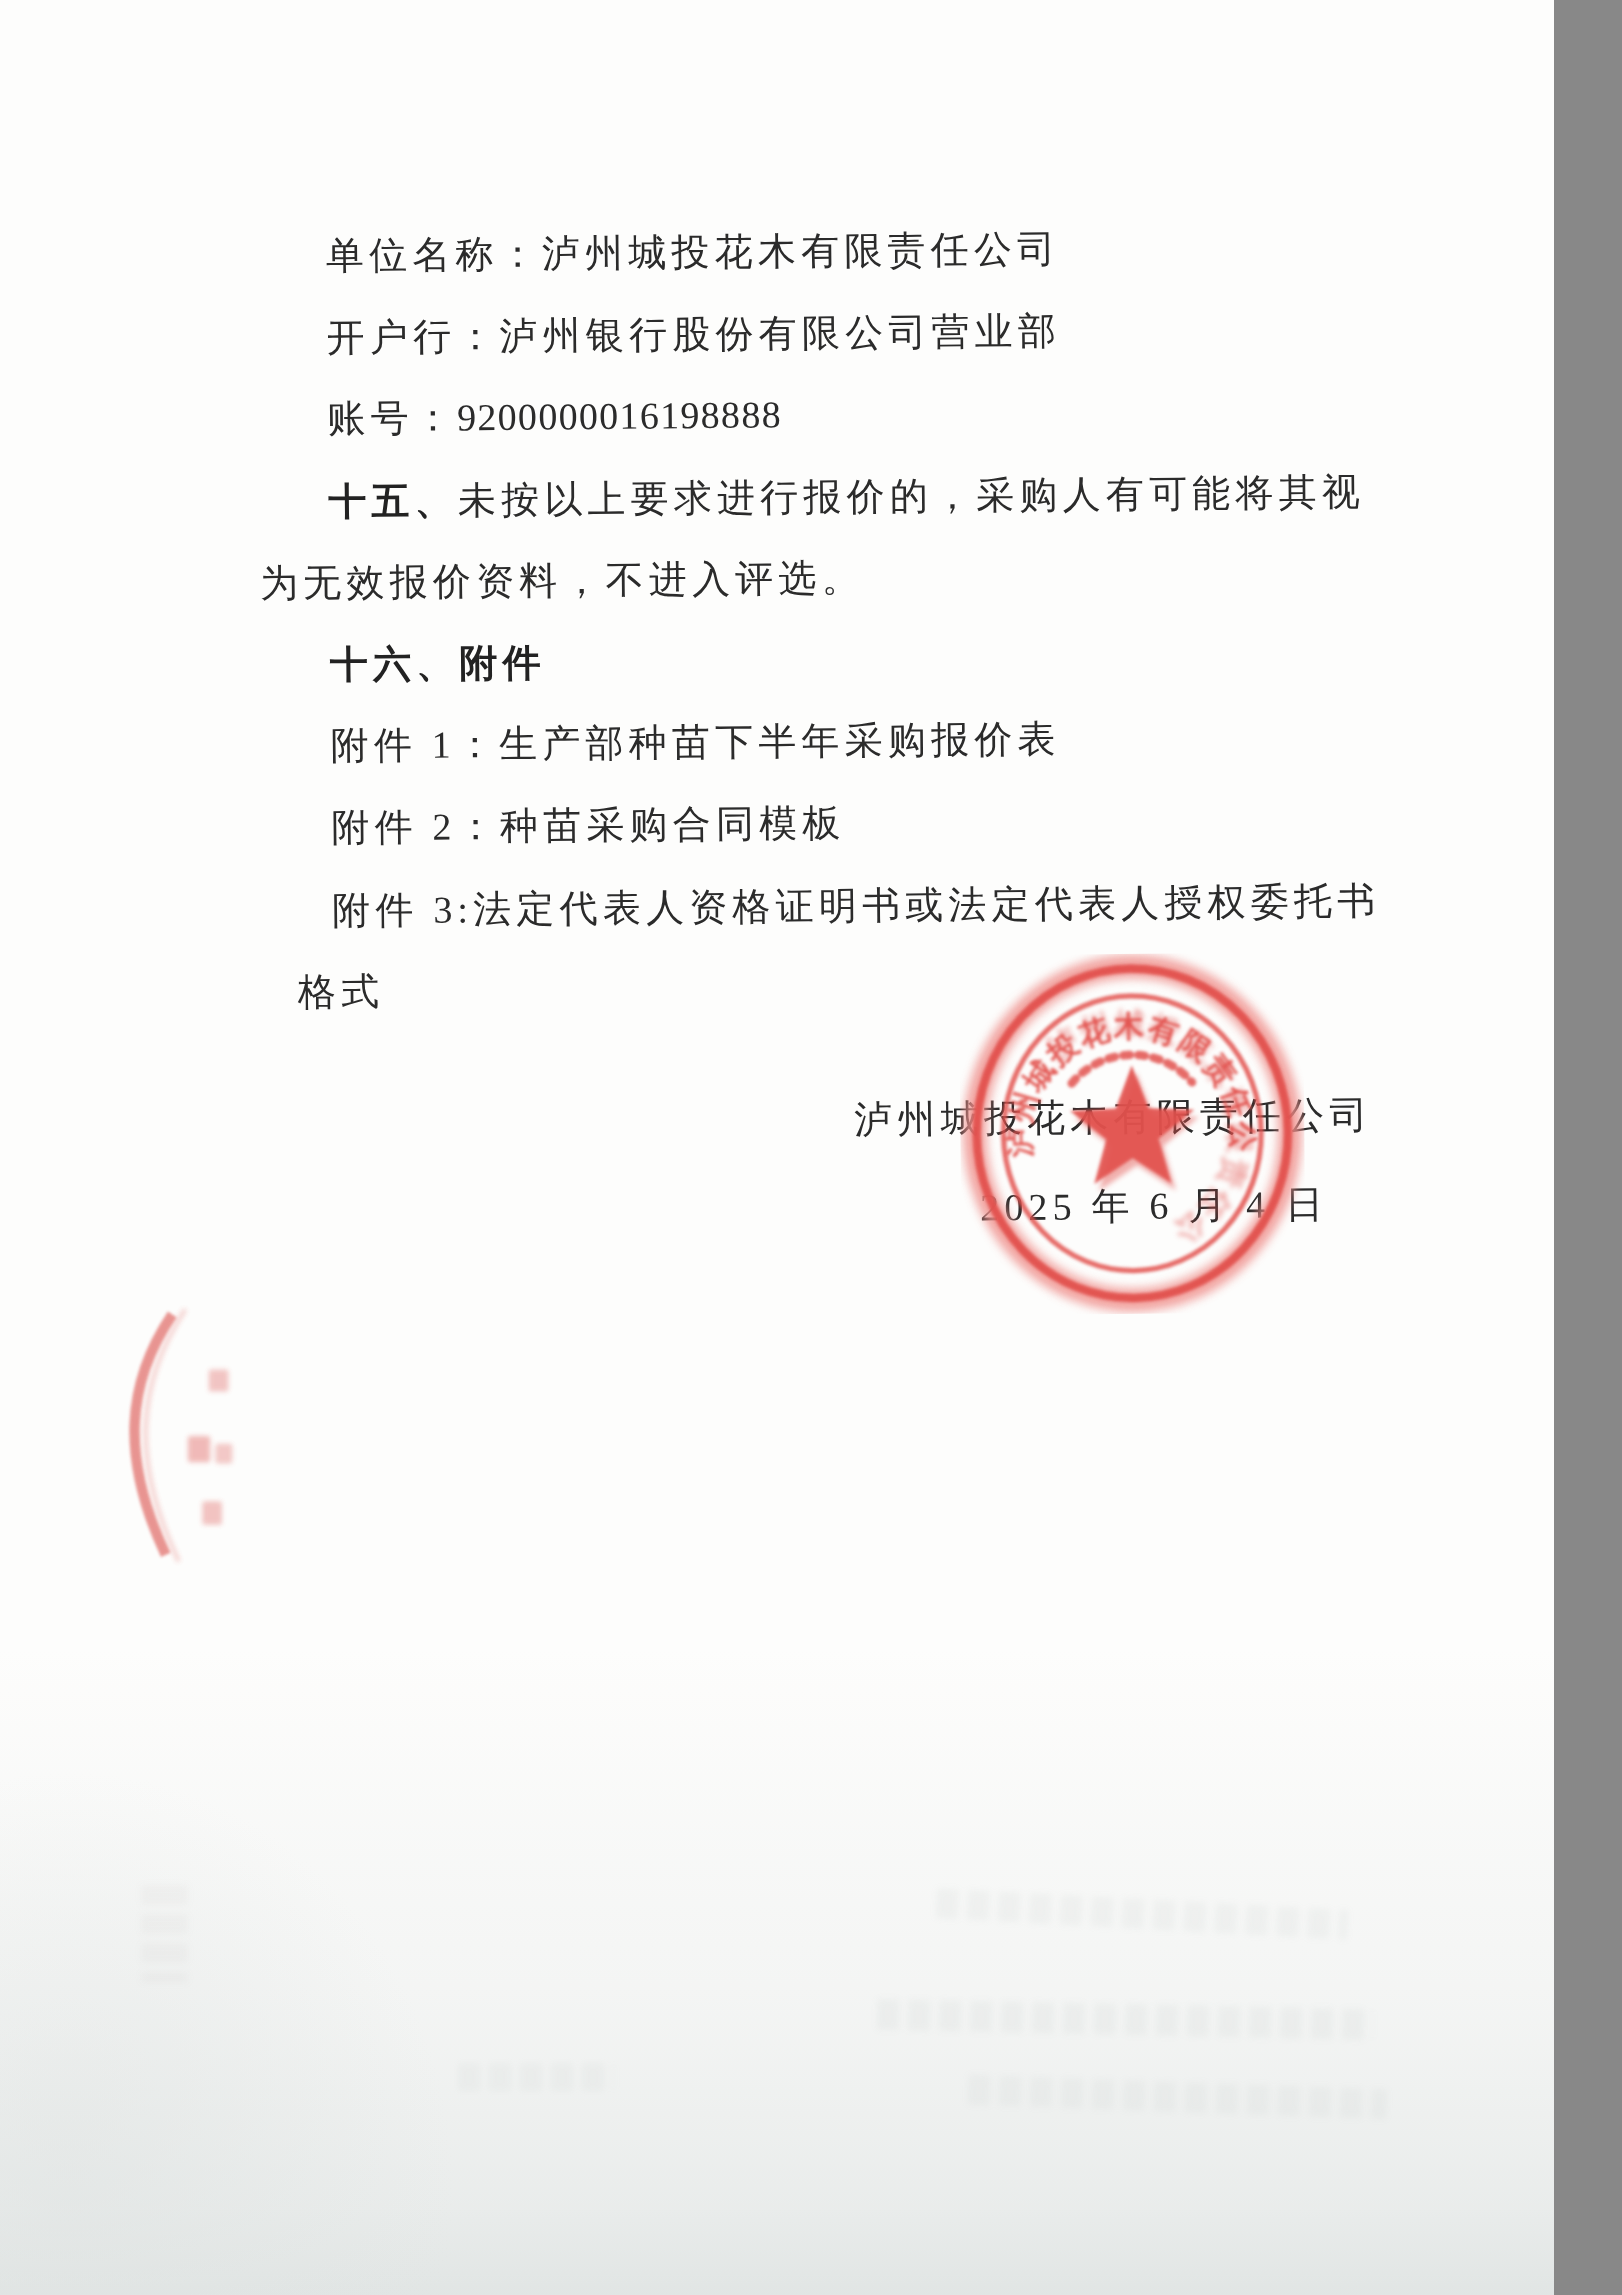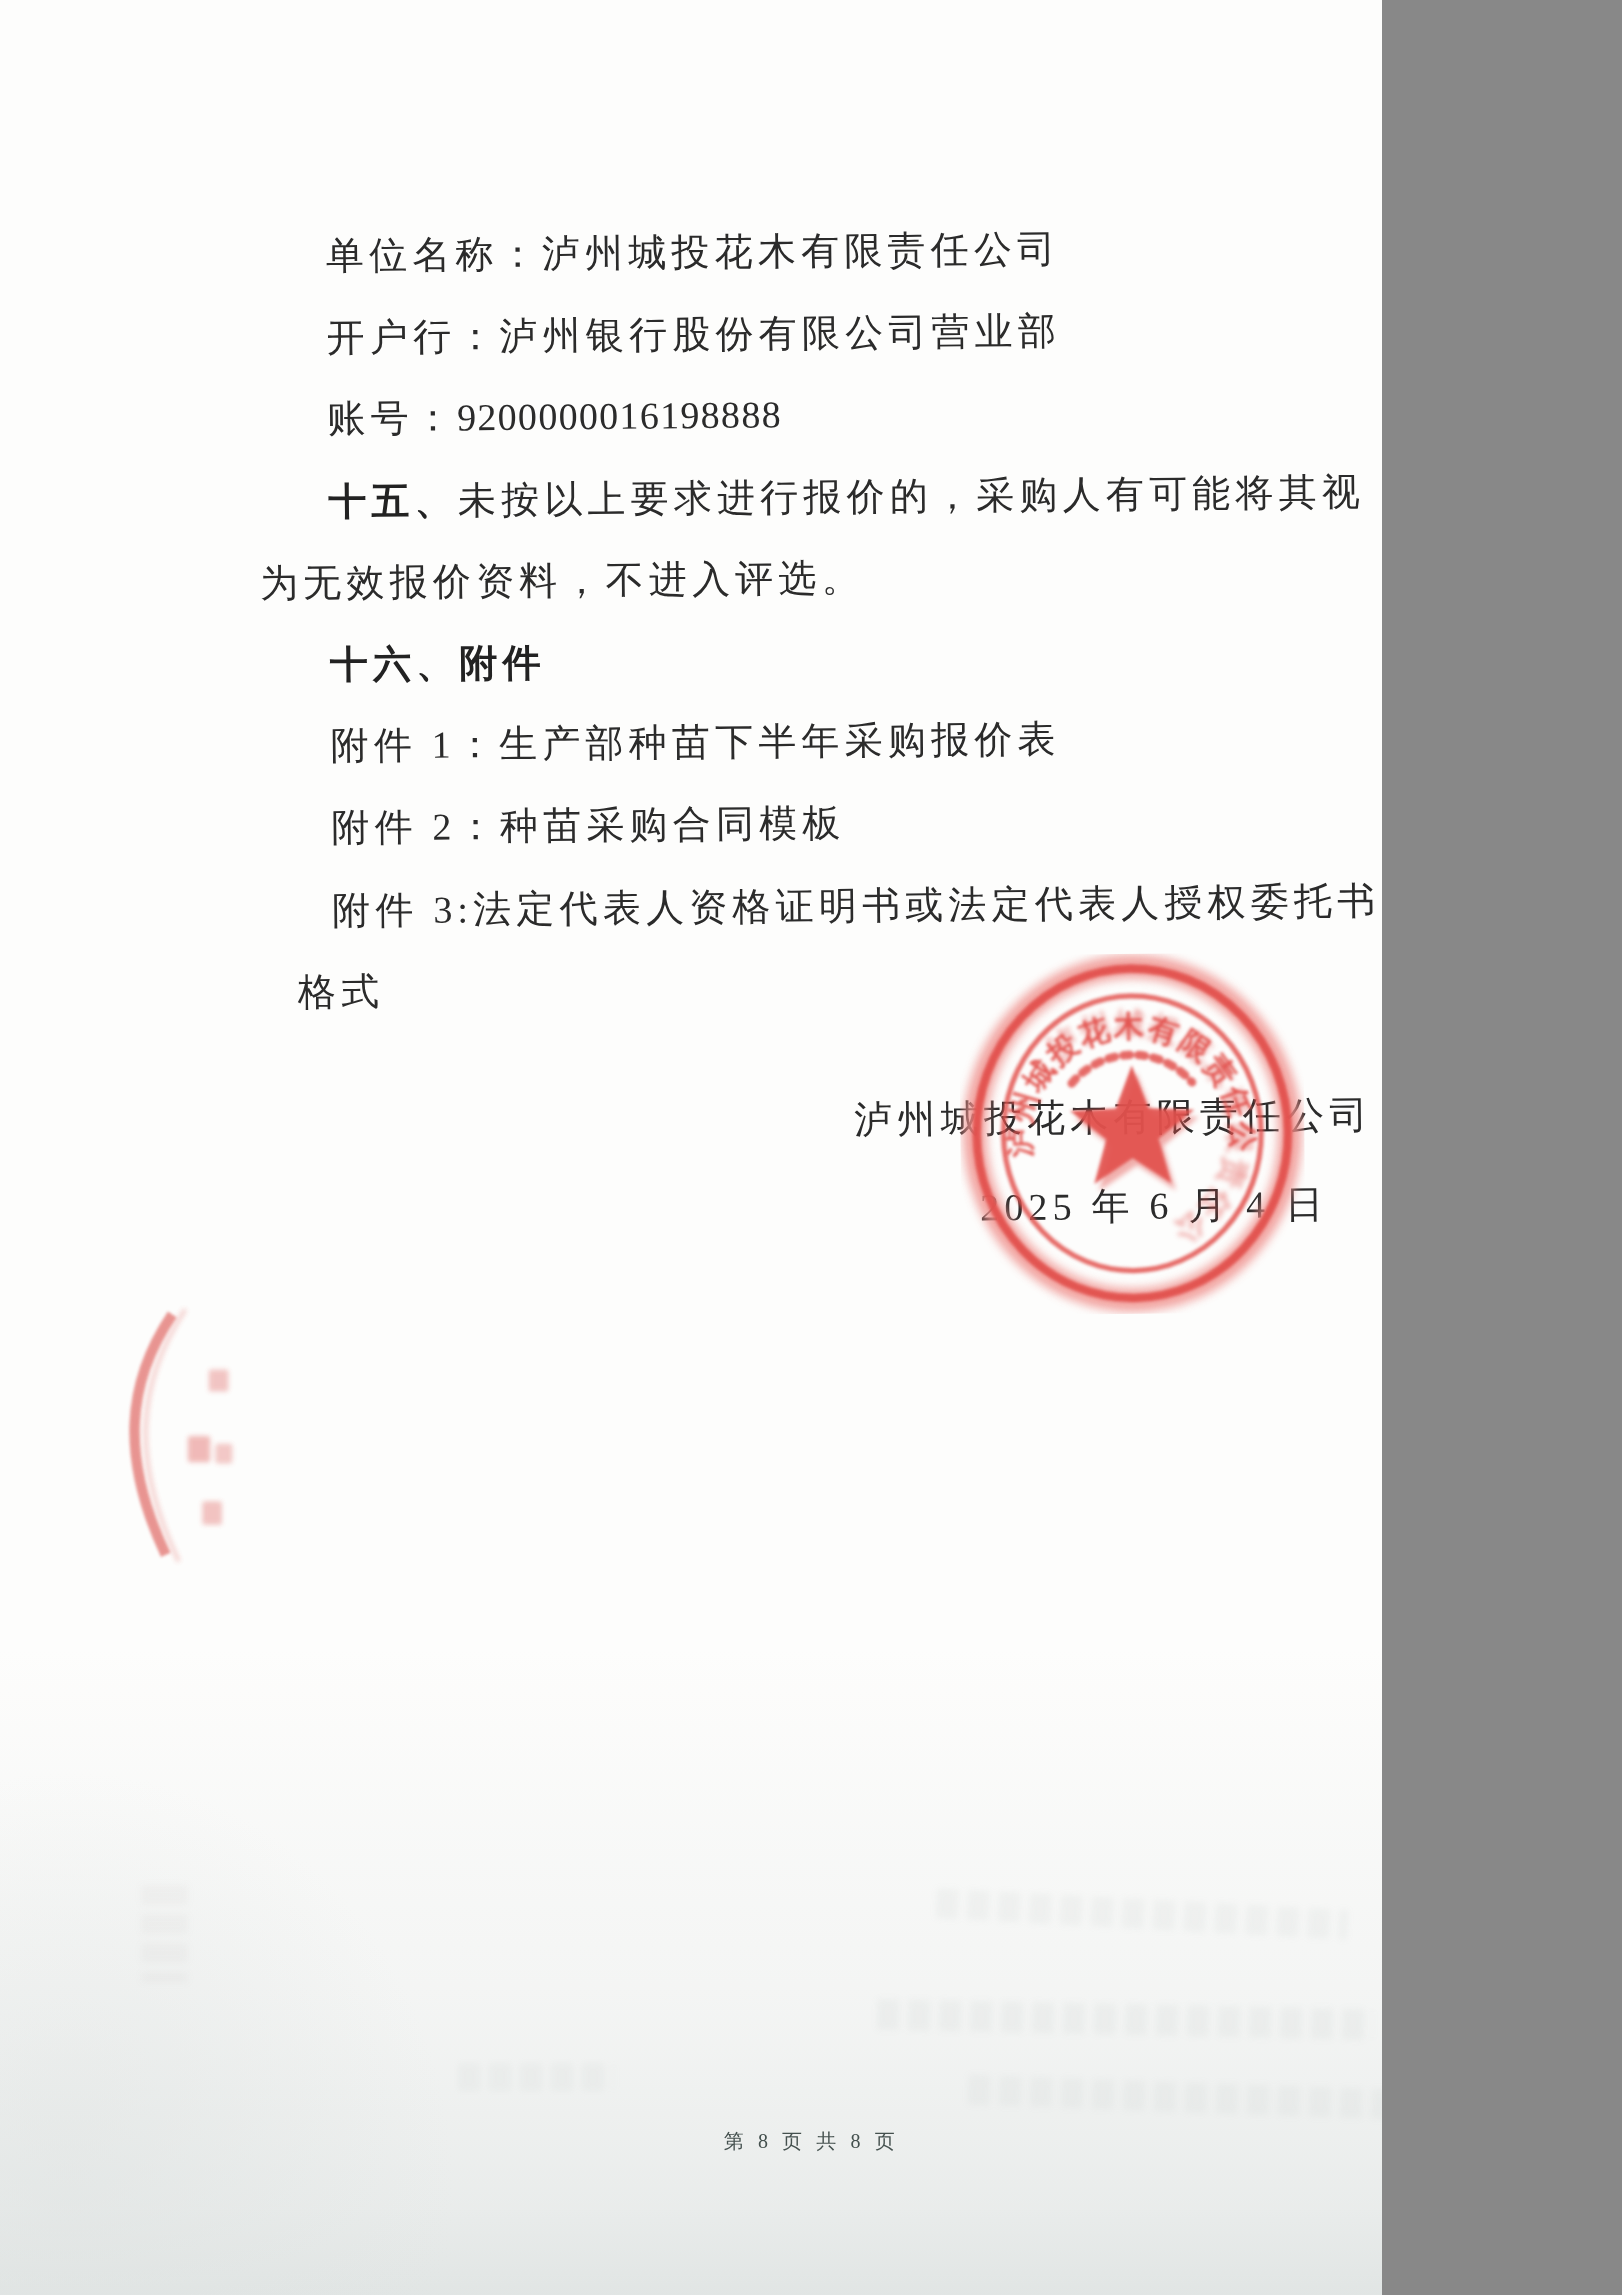"单位名称：泸州城投花木有限责任公司" .page { width: 1382px -> 1554px }
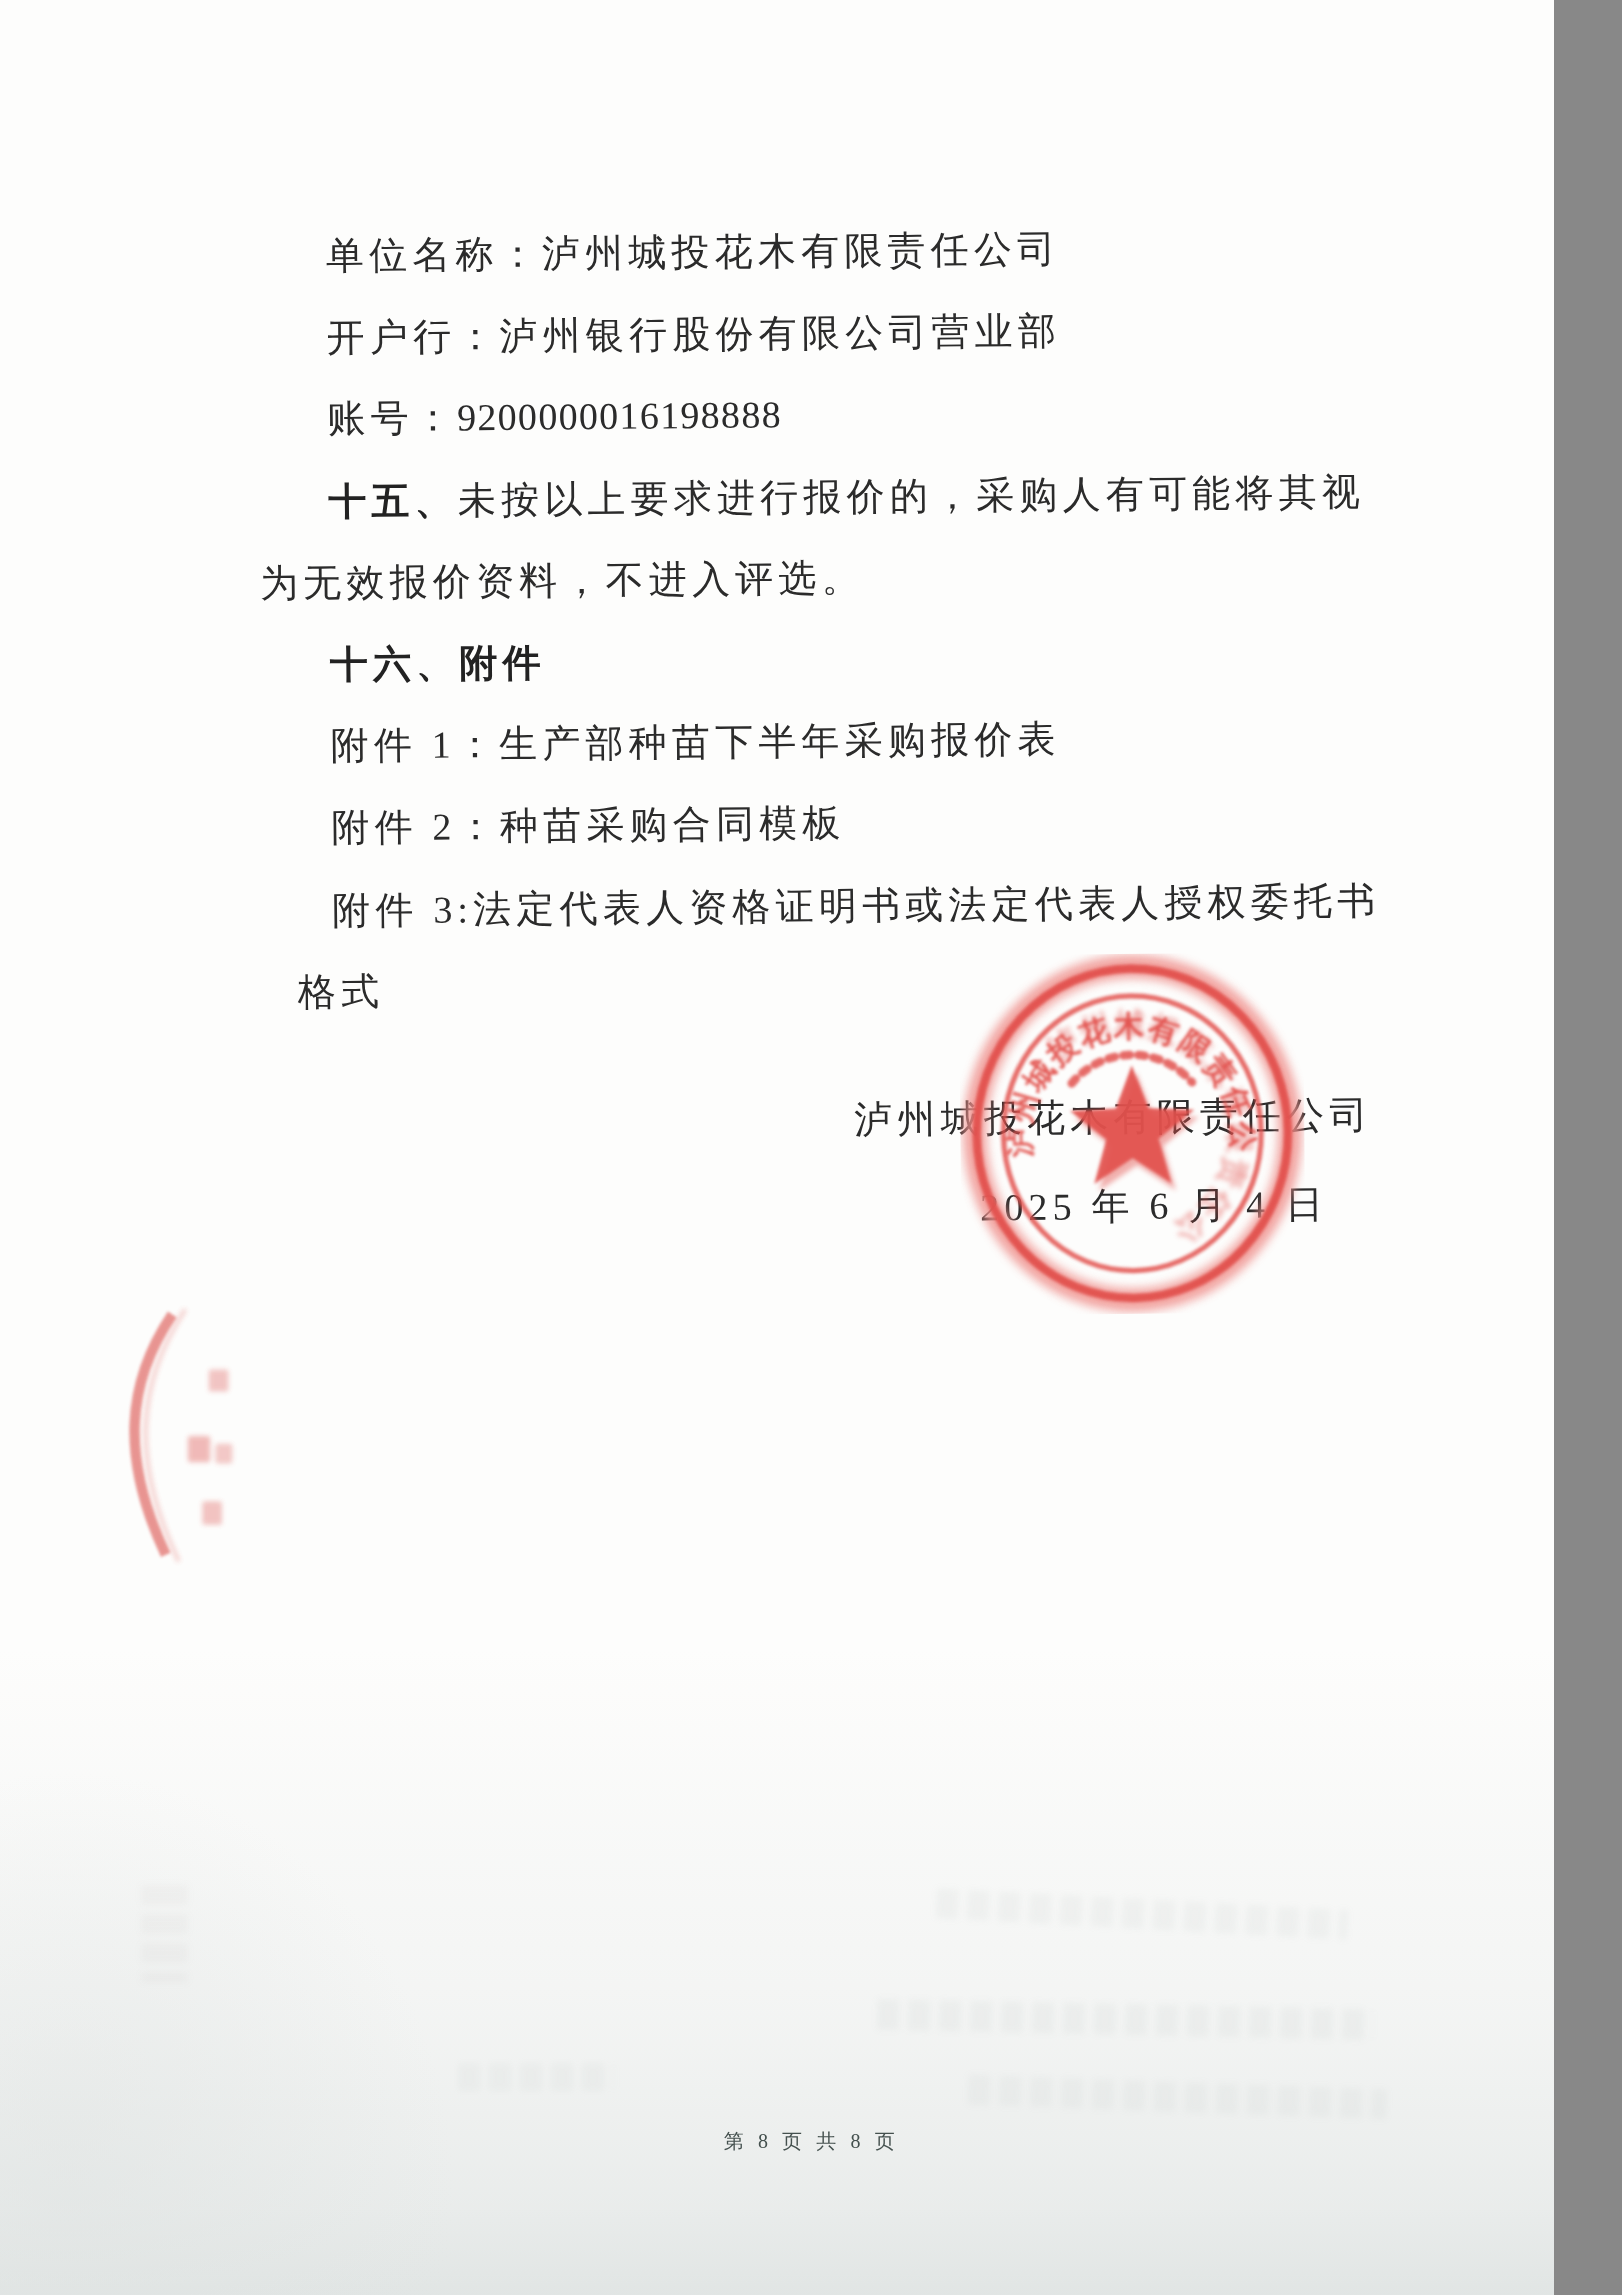"第 8 页 共 8" div.footer { html: <div>第 8 页 共 8 页</div> -> none }
